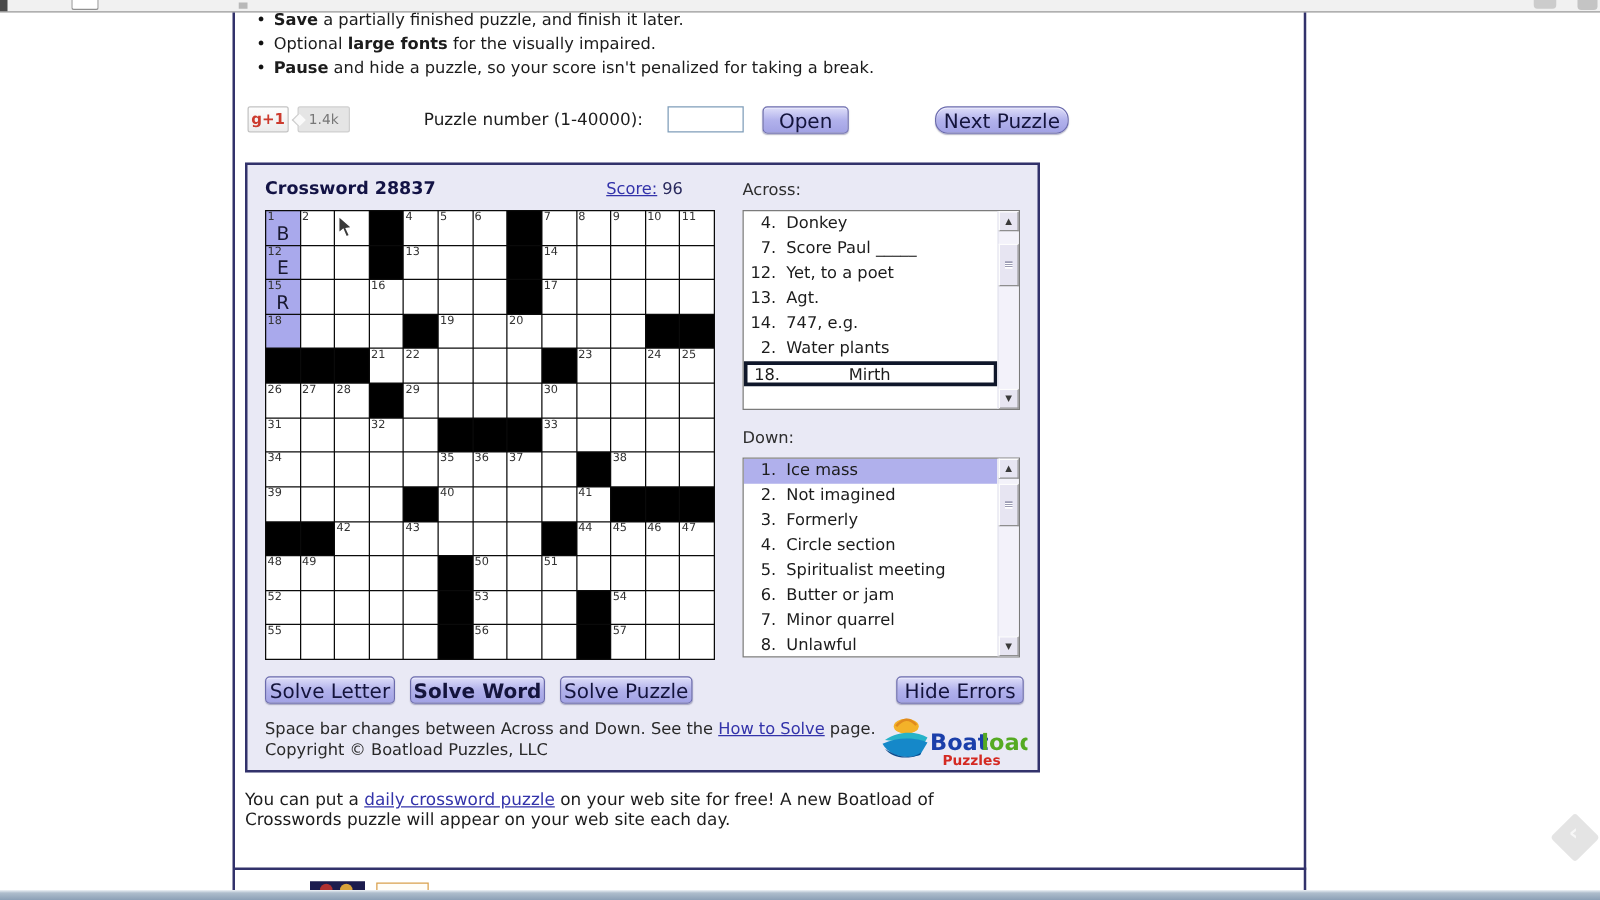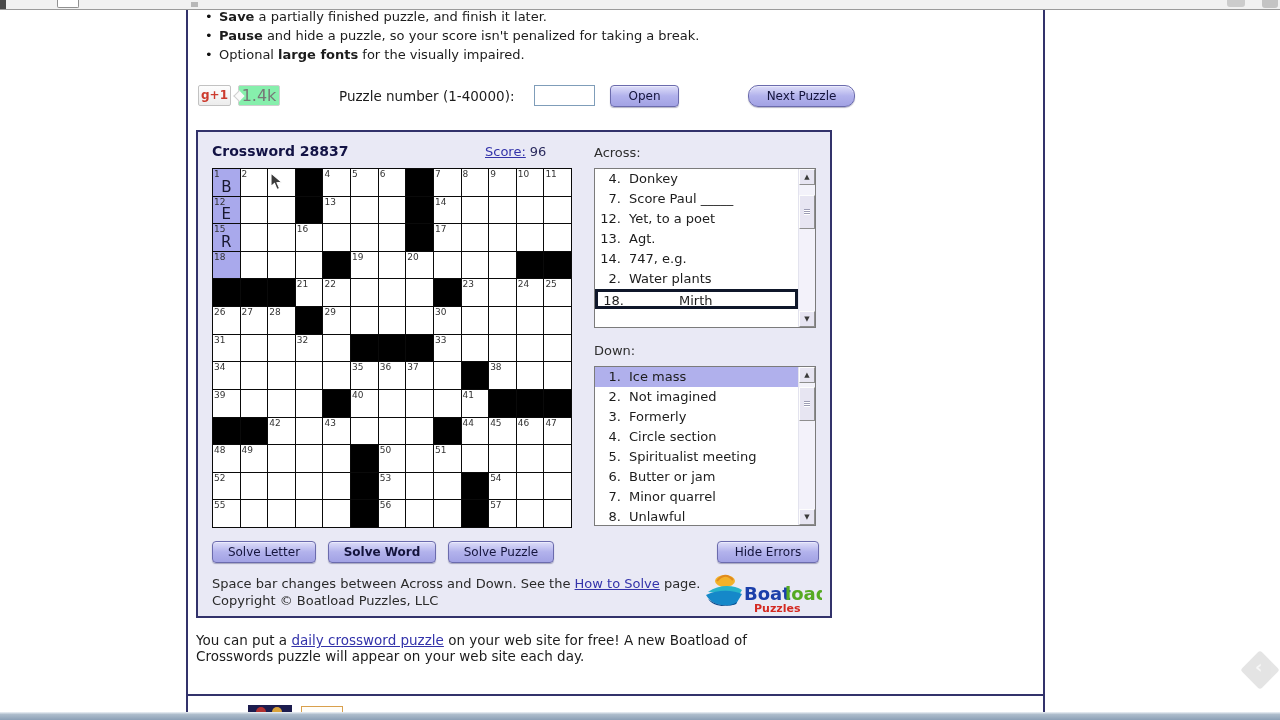"Pause and hide a puzzle," li { order: before "Optional large fonts for the" -> after "Optional large fonts for the" }
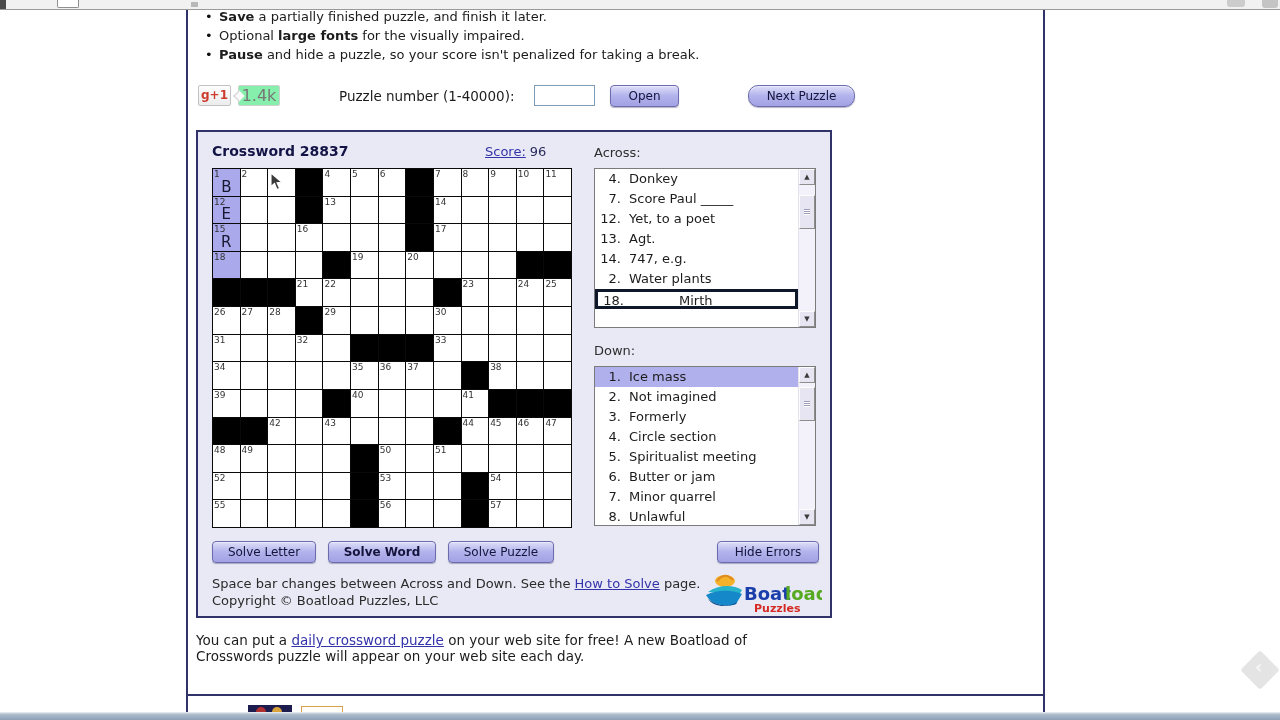"1.4k" .pcount { background: #86efac -> #e5e5e5; font-size: 16px -> 11px }
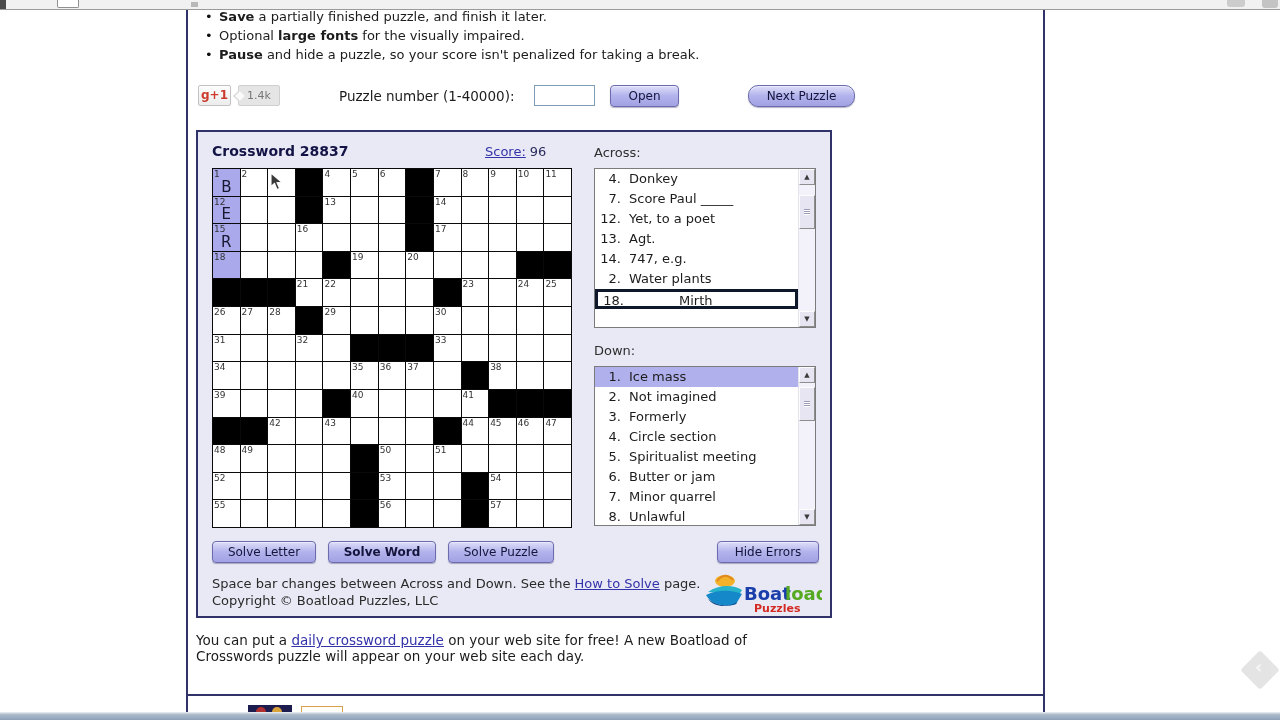"Open" .btn { font-size: 12px -> 16px }
